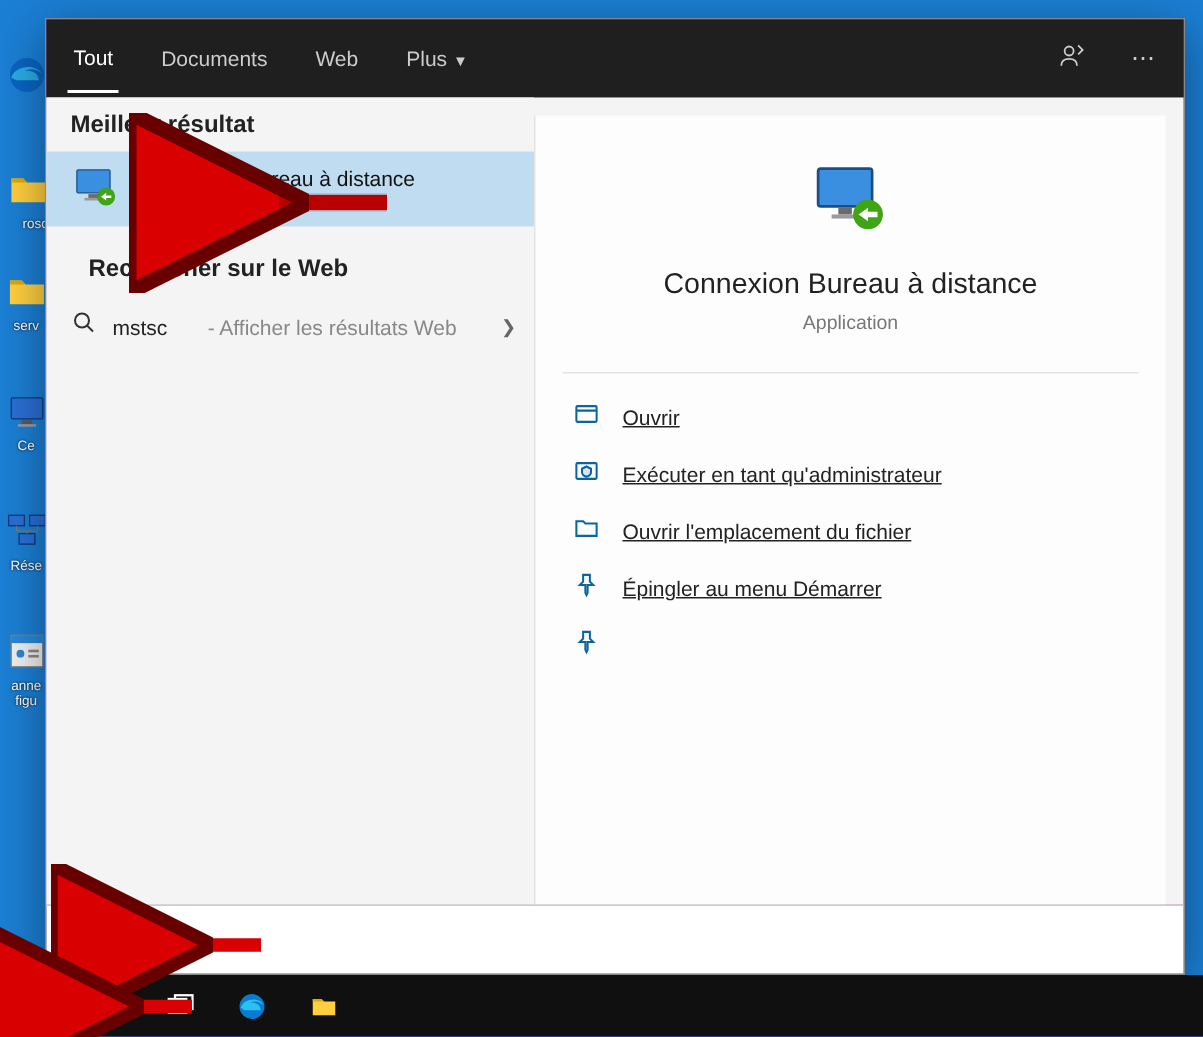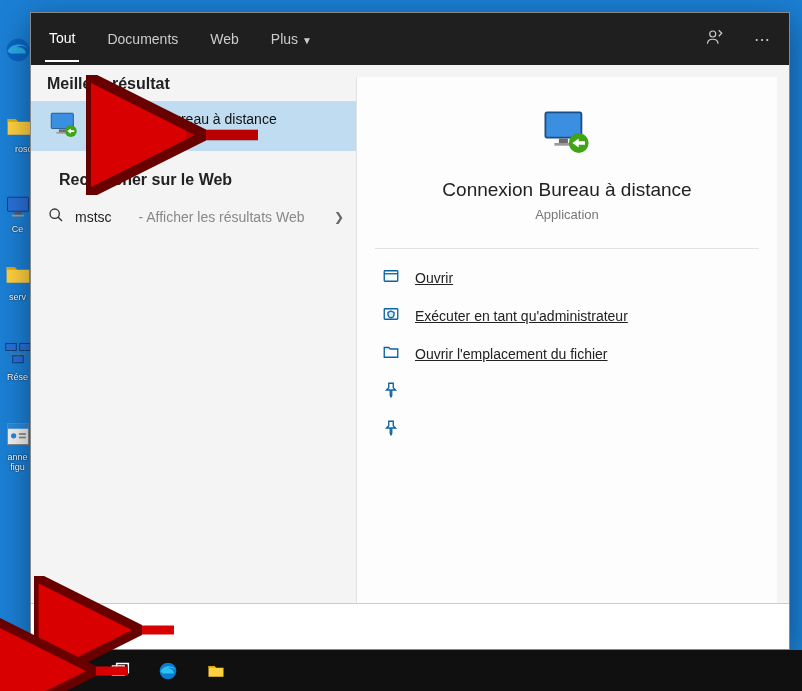"Ce" div.dicon { order: before "serv" -> after "serv" }
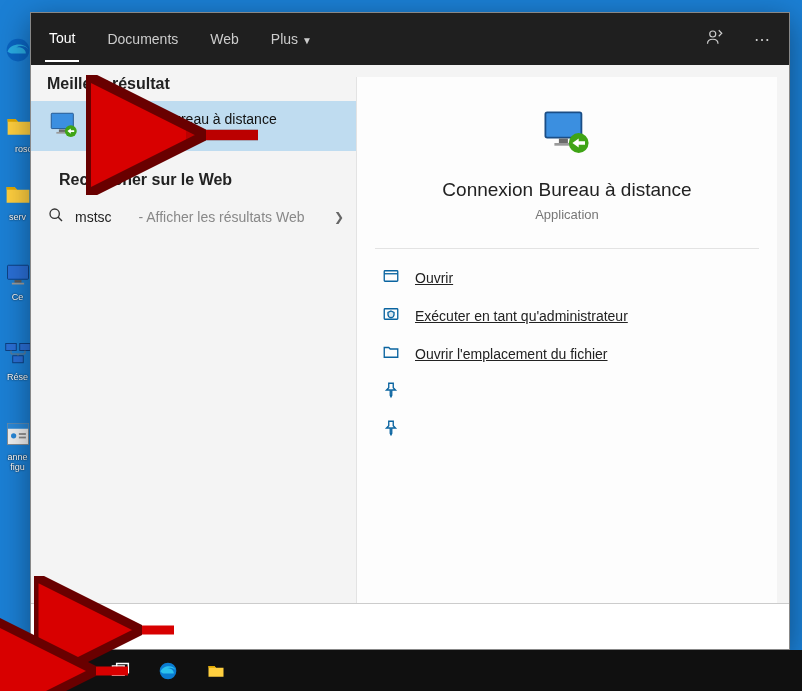"Épingler au menu Démarrer" span { html: none -> <span>Épingler au menu Démarrer</span> }
